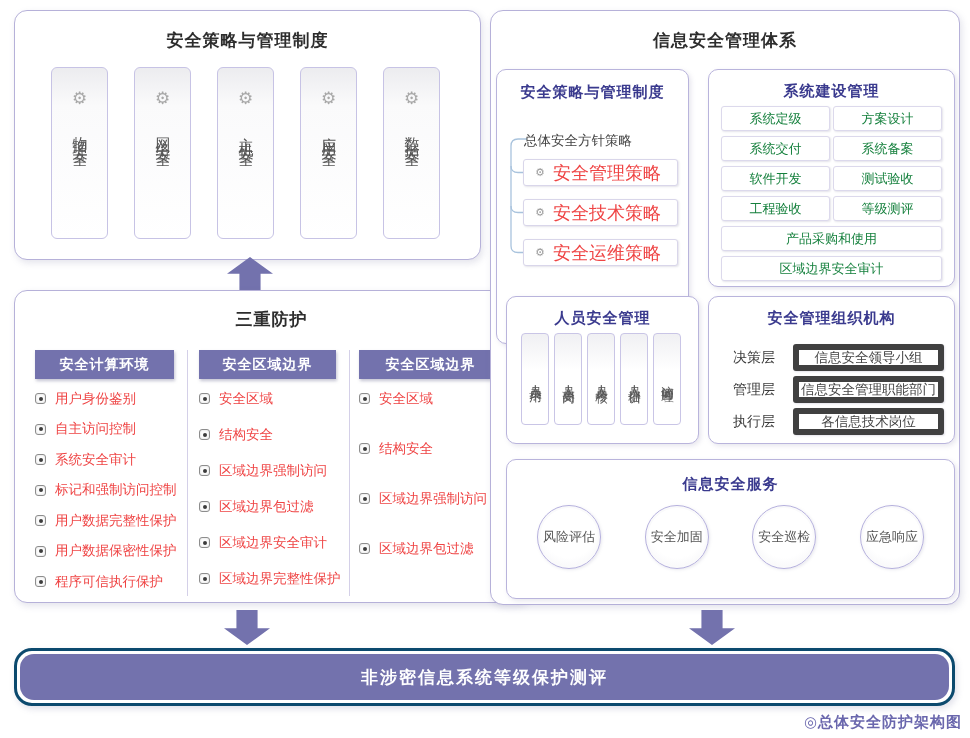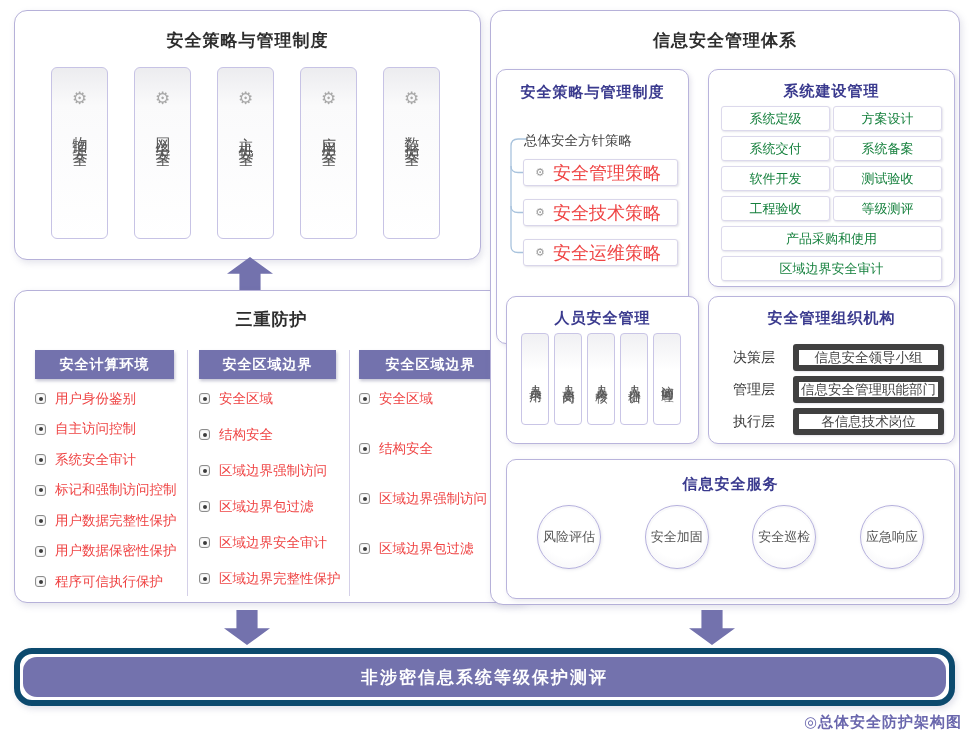"非涉密信息系统等级保护测评" .banner-wrap { border: 6px solid #0c4a6e -> 3px solid #0c4a6e }
